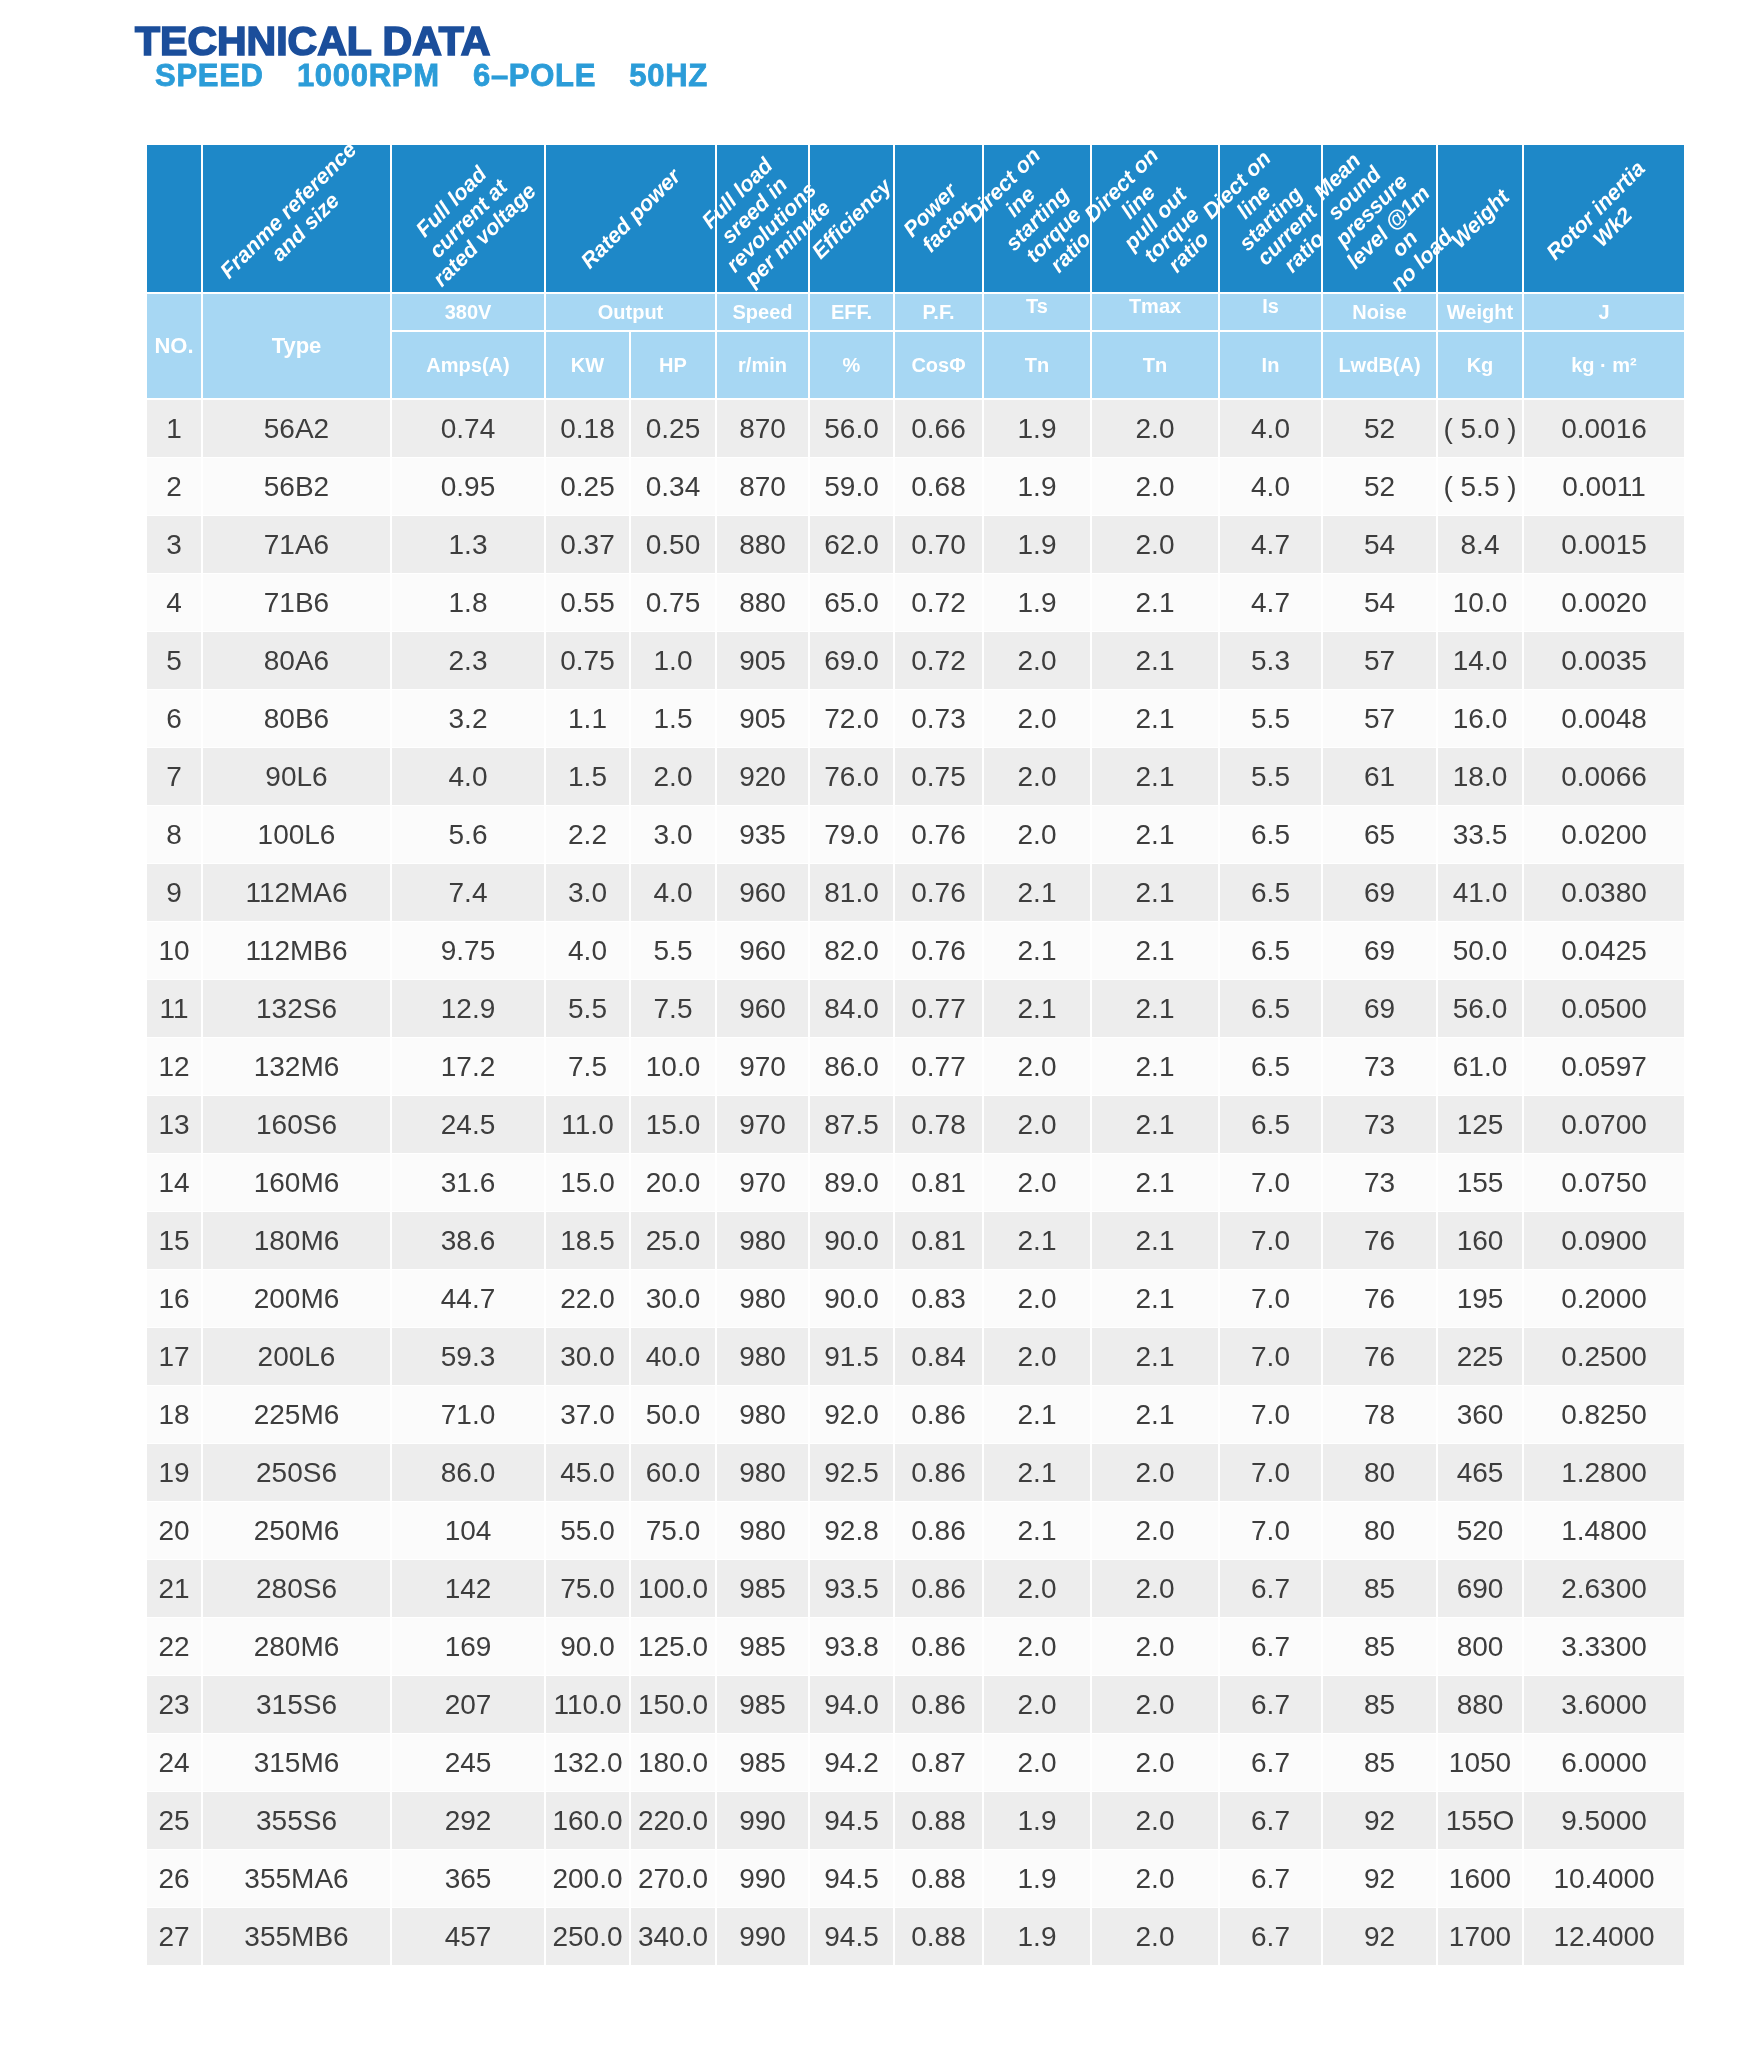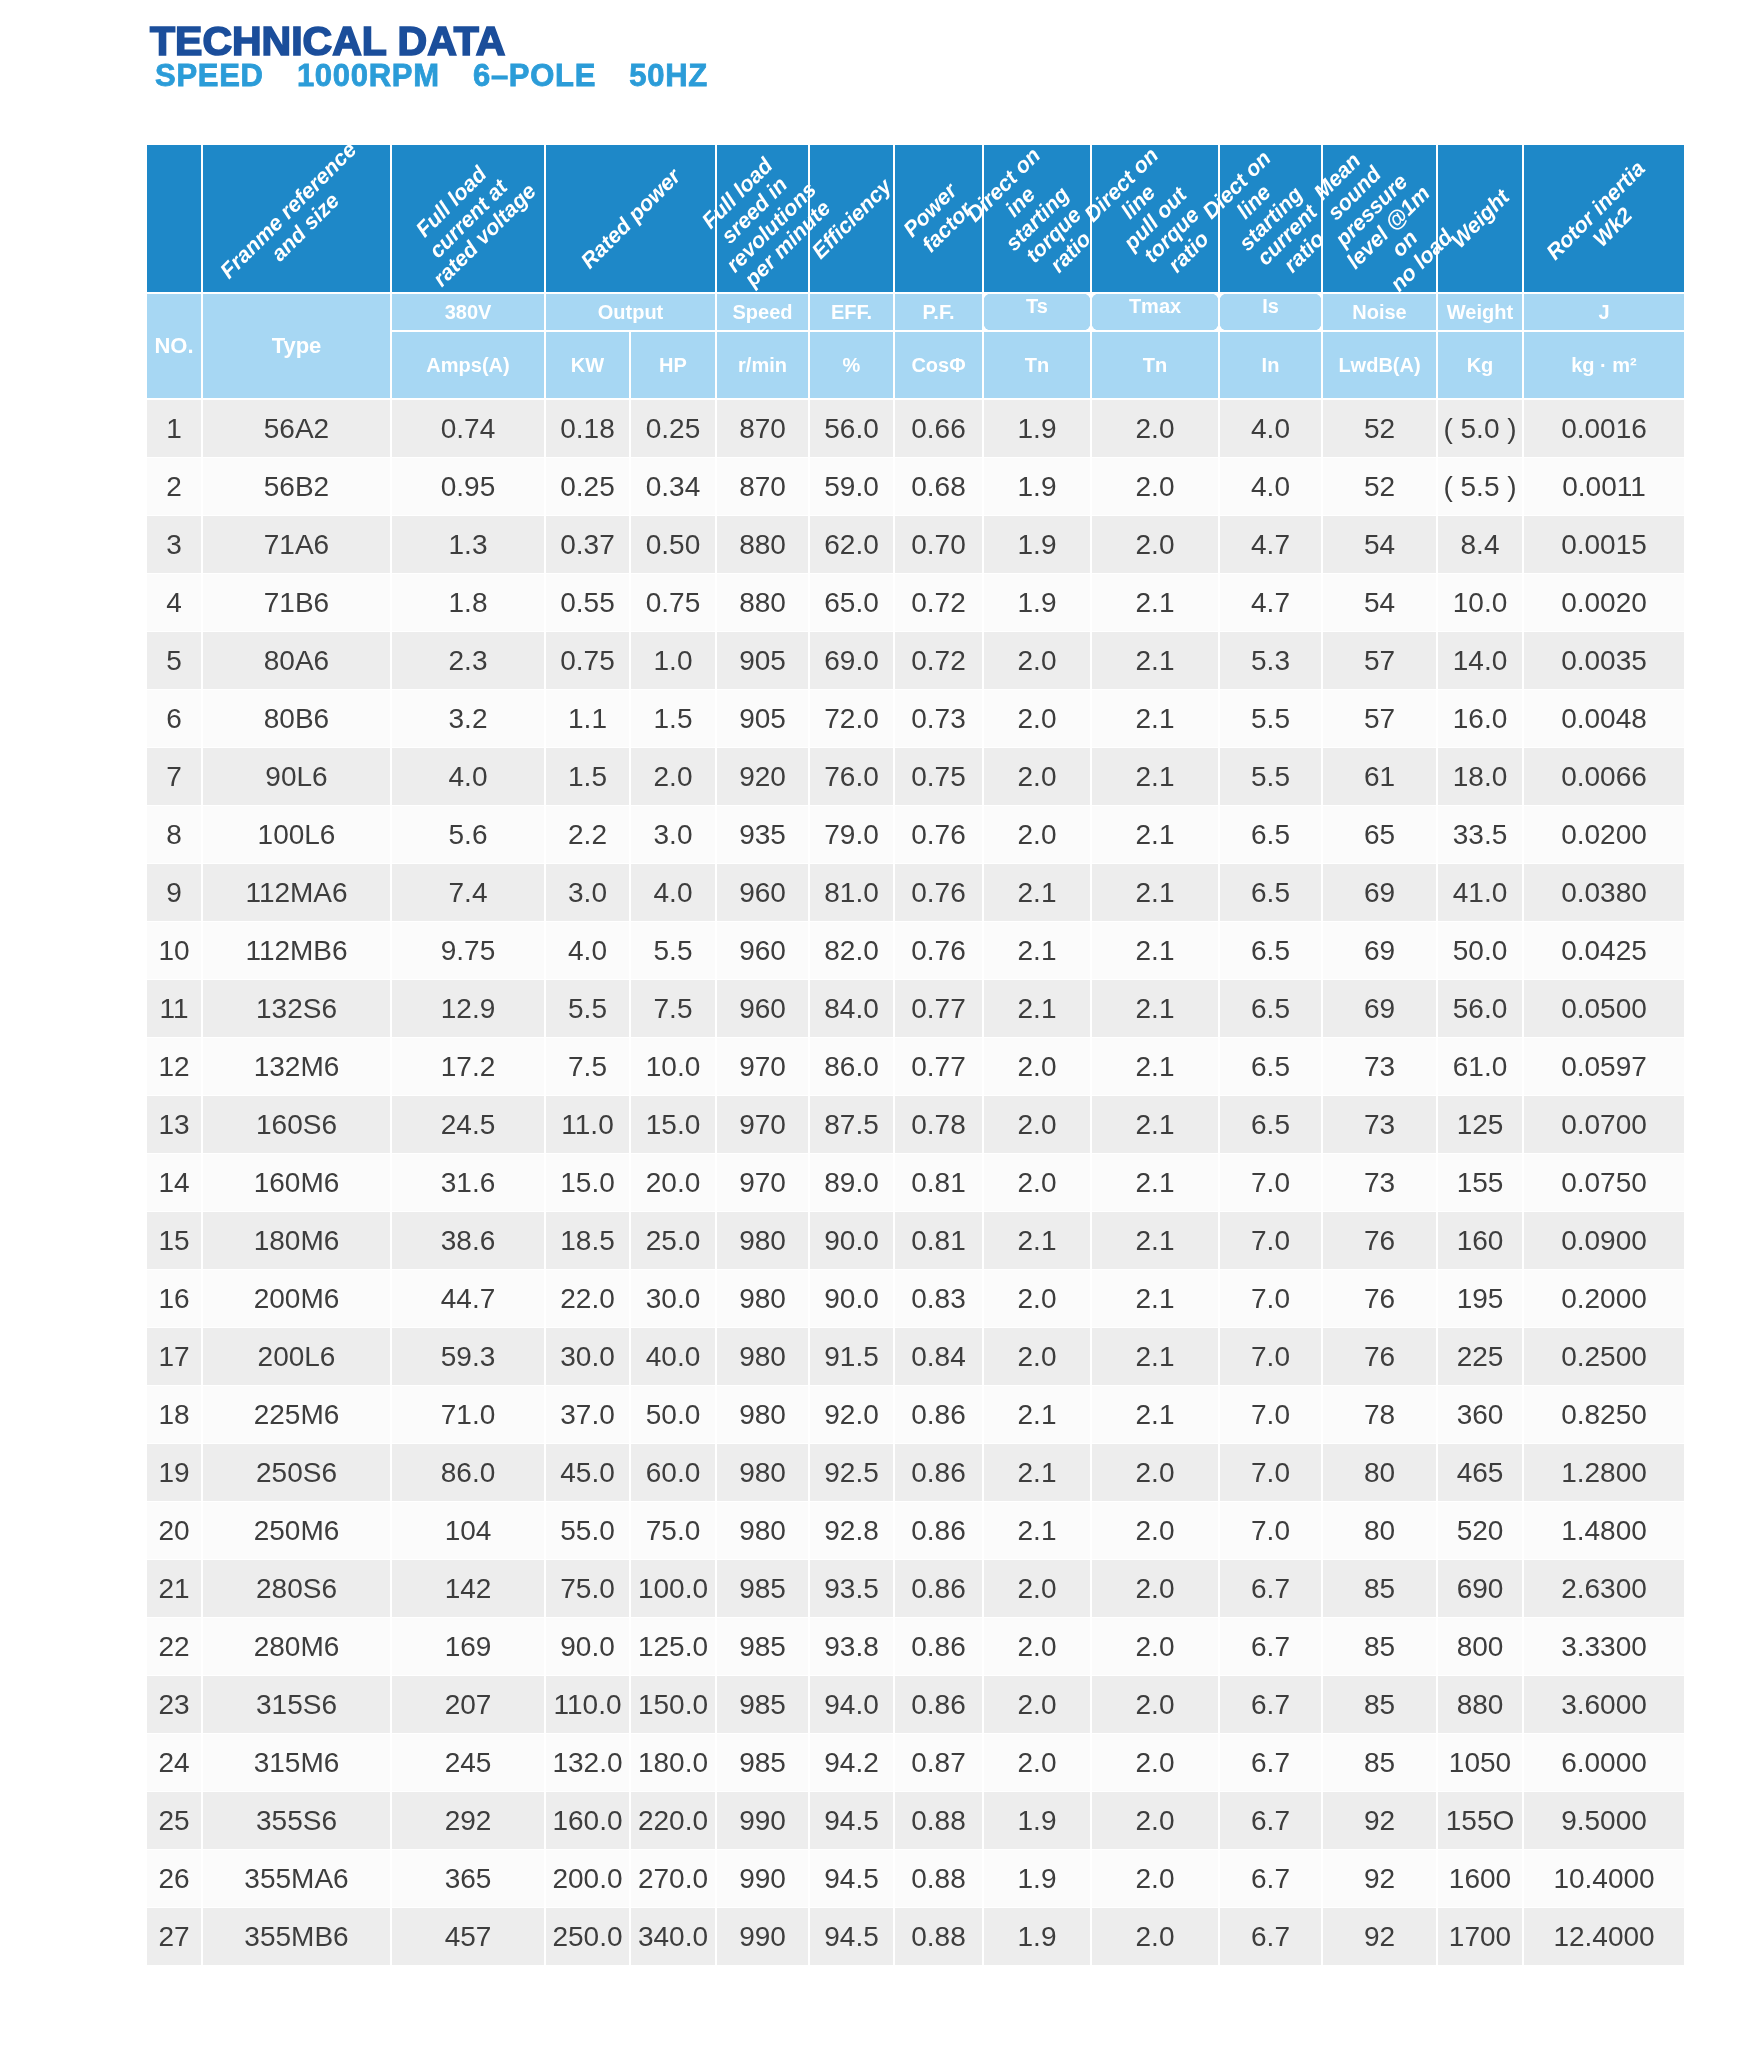"TECHNICAL DATA" .page-title { left: 150px -> 135px }
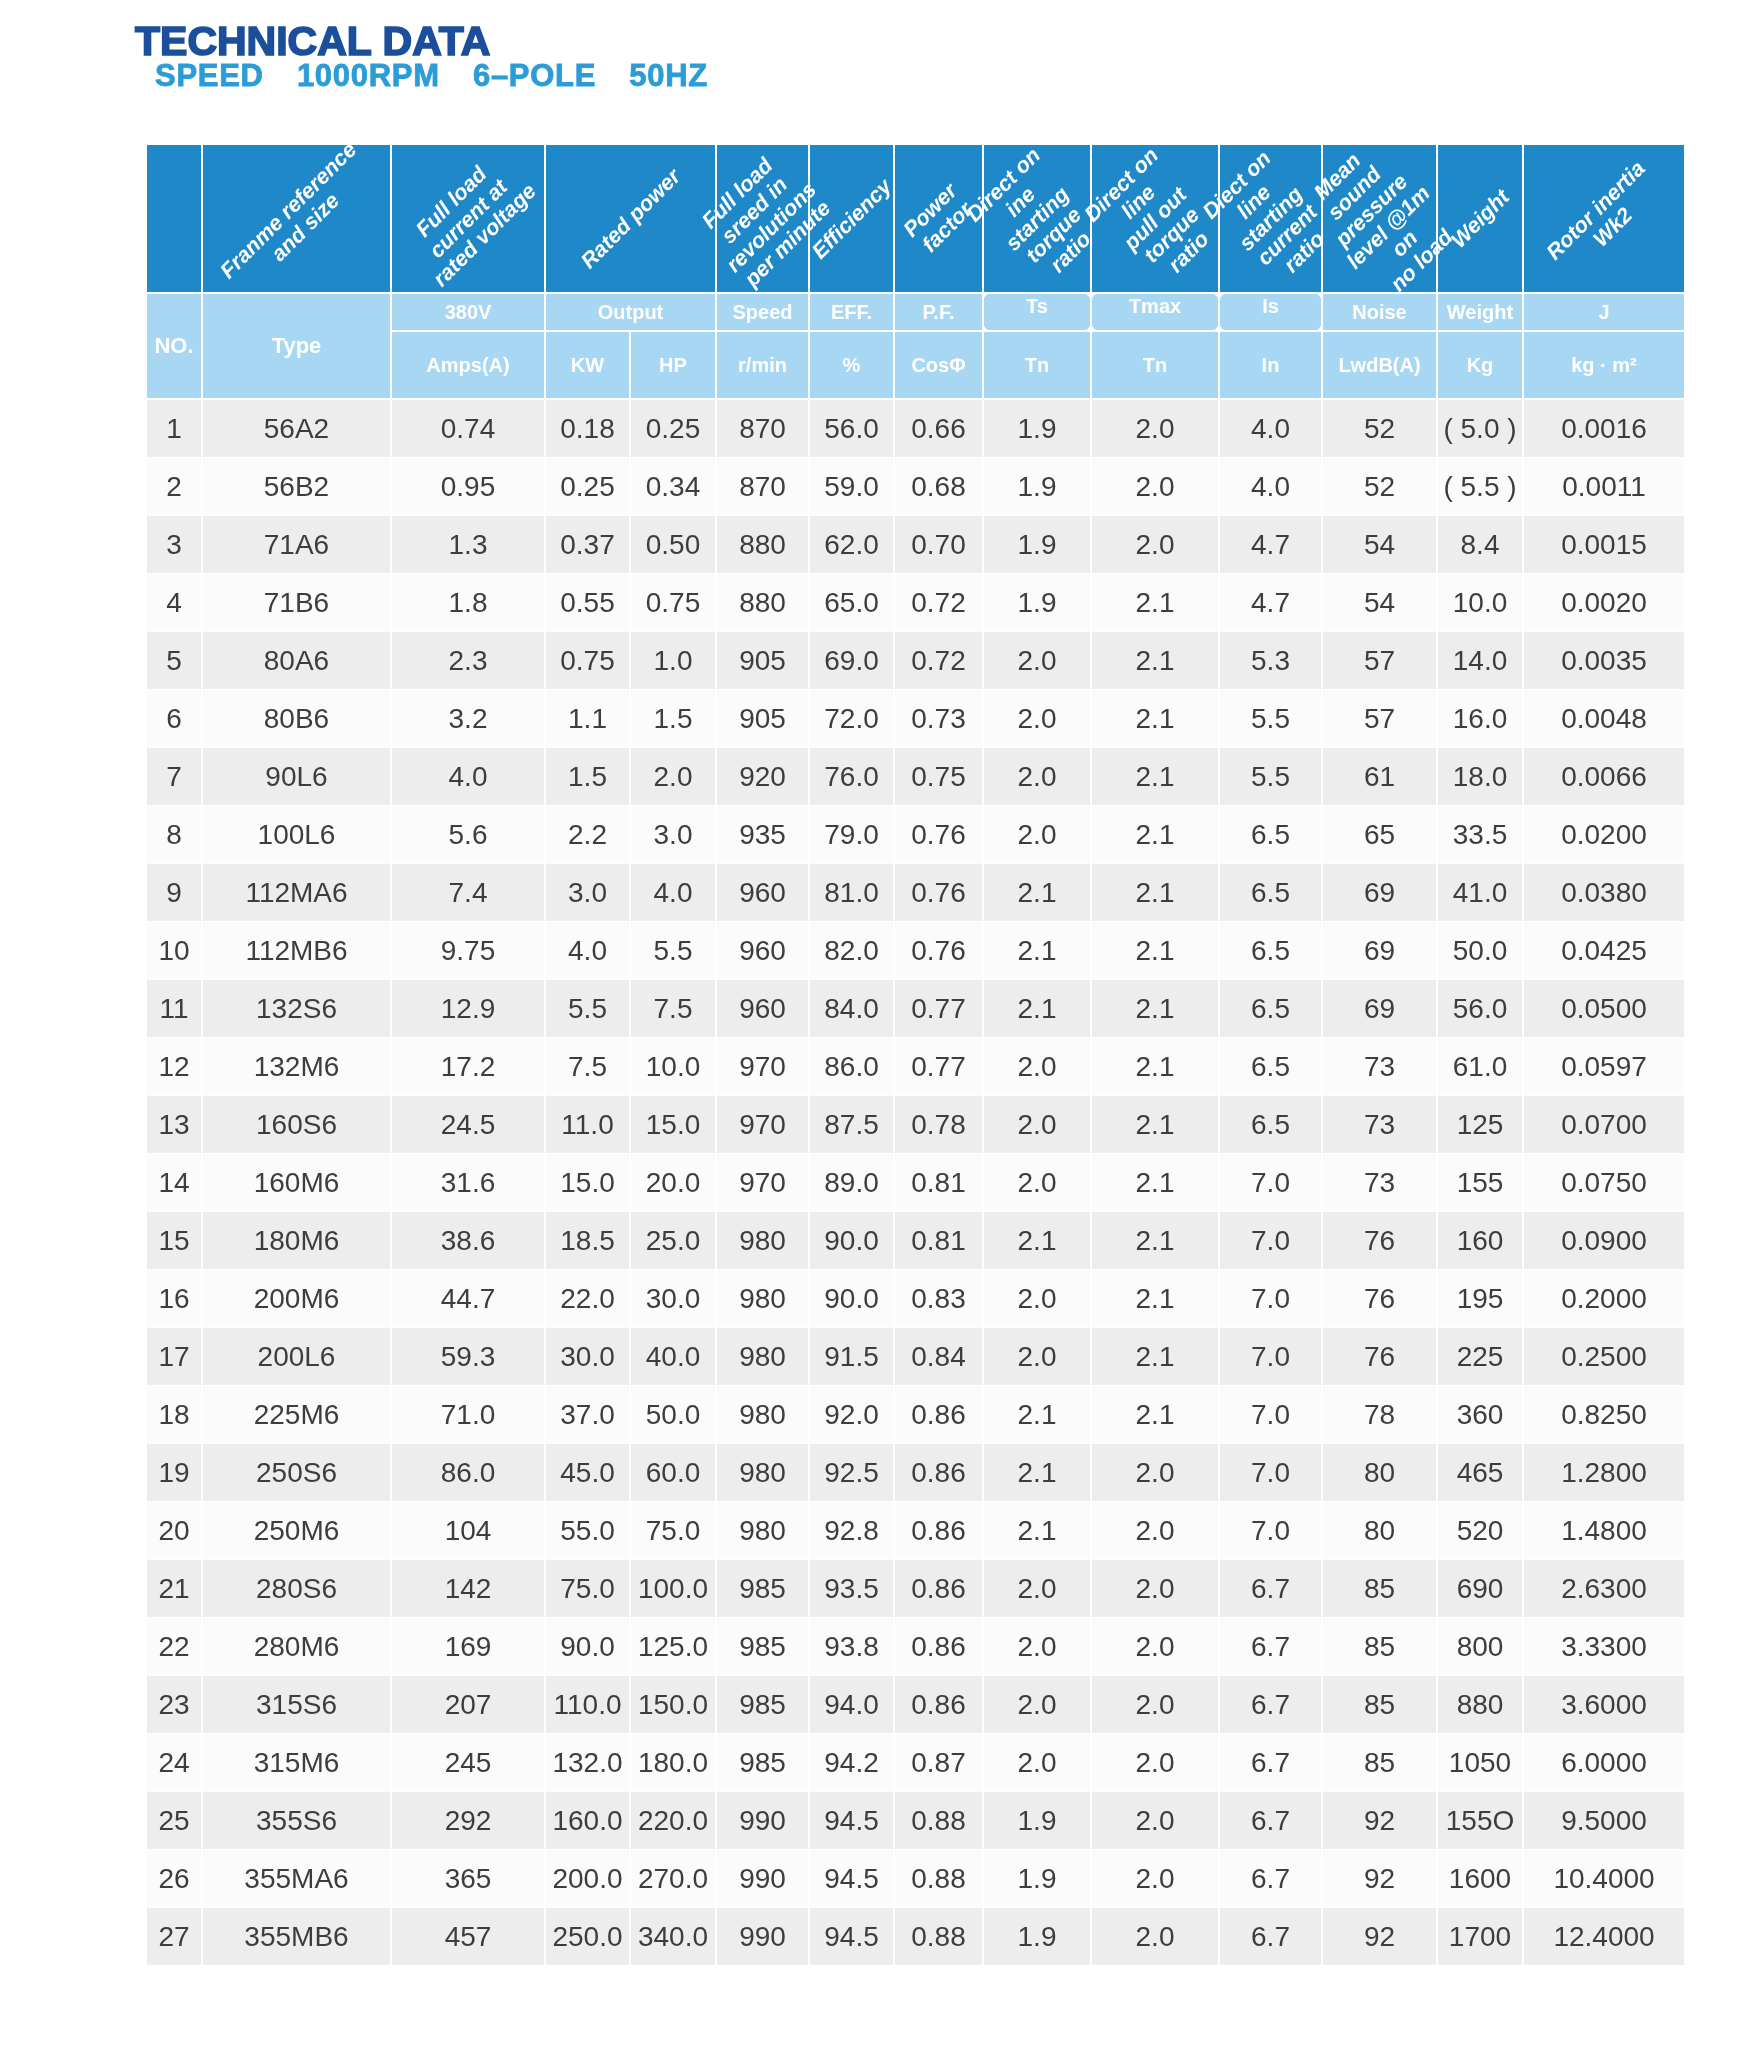"Ts" th.sub.vtop { border-radius: 9px -> none }
